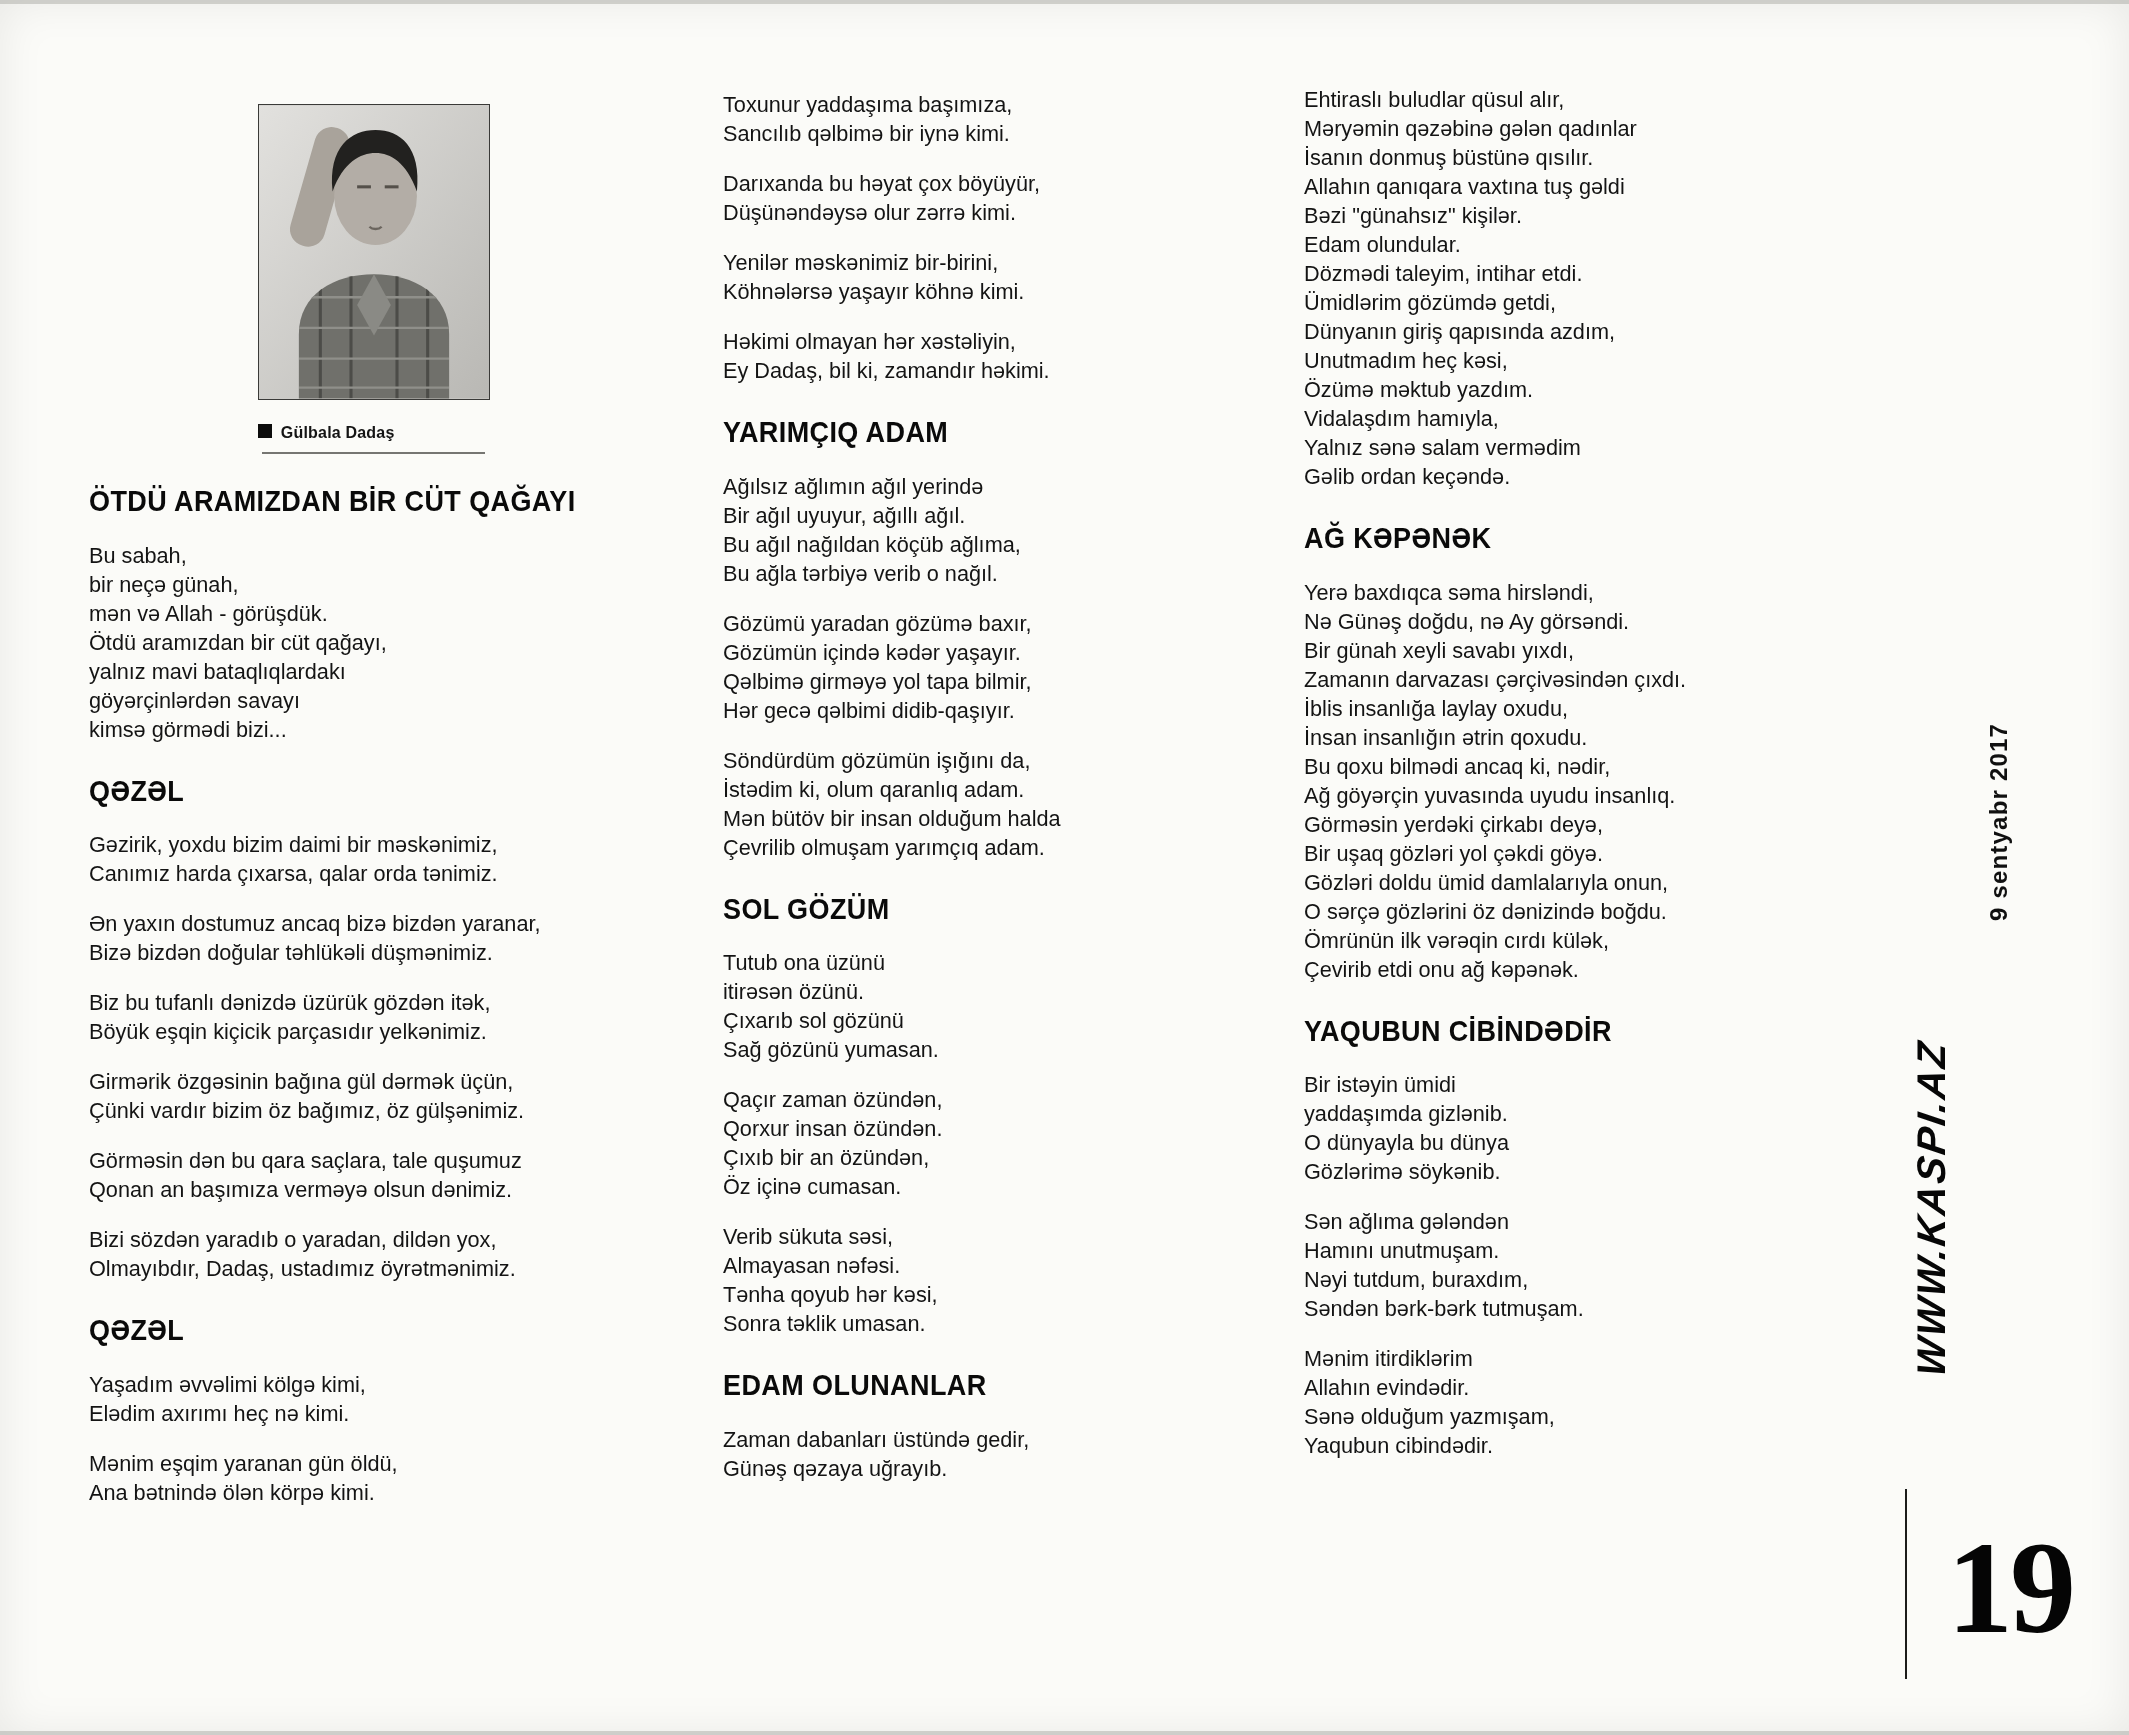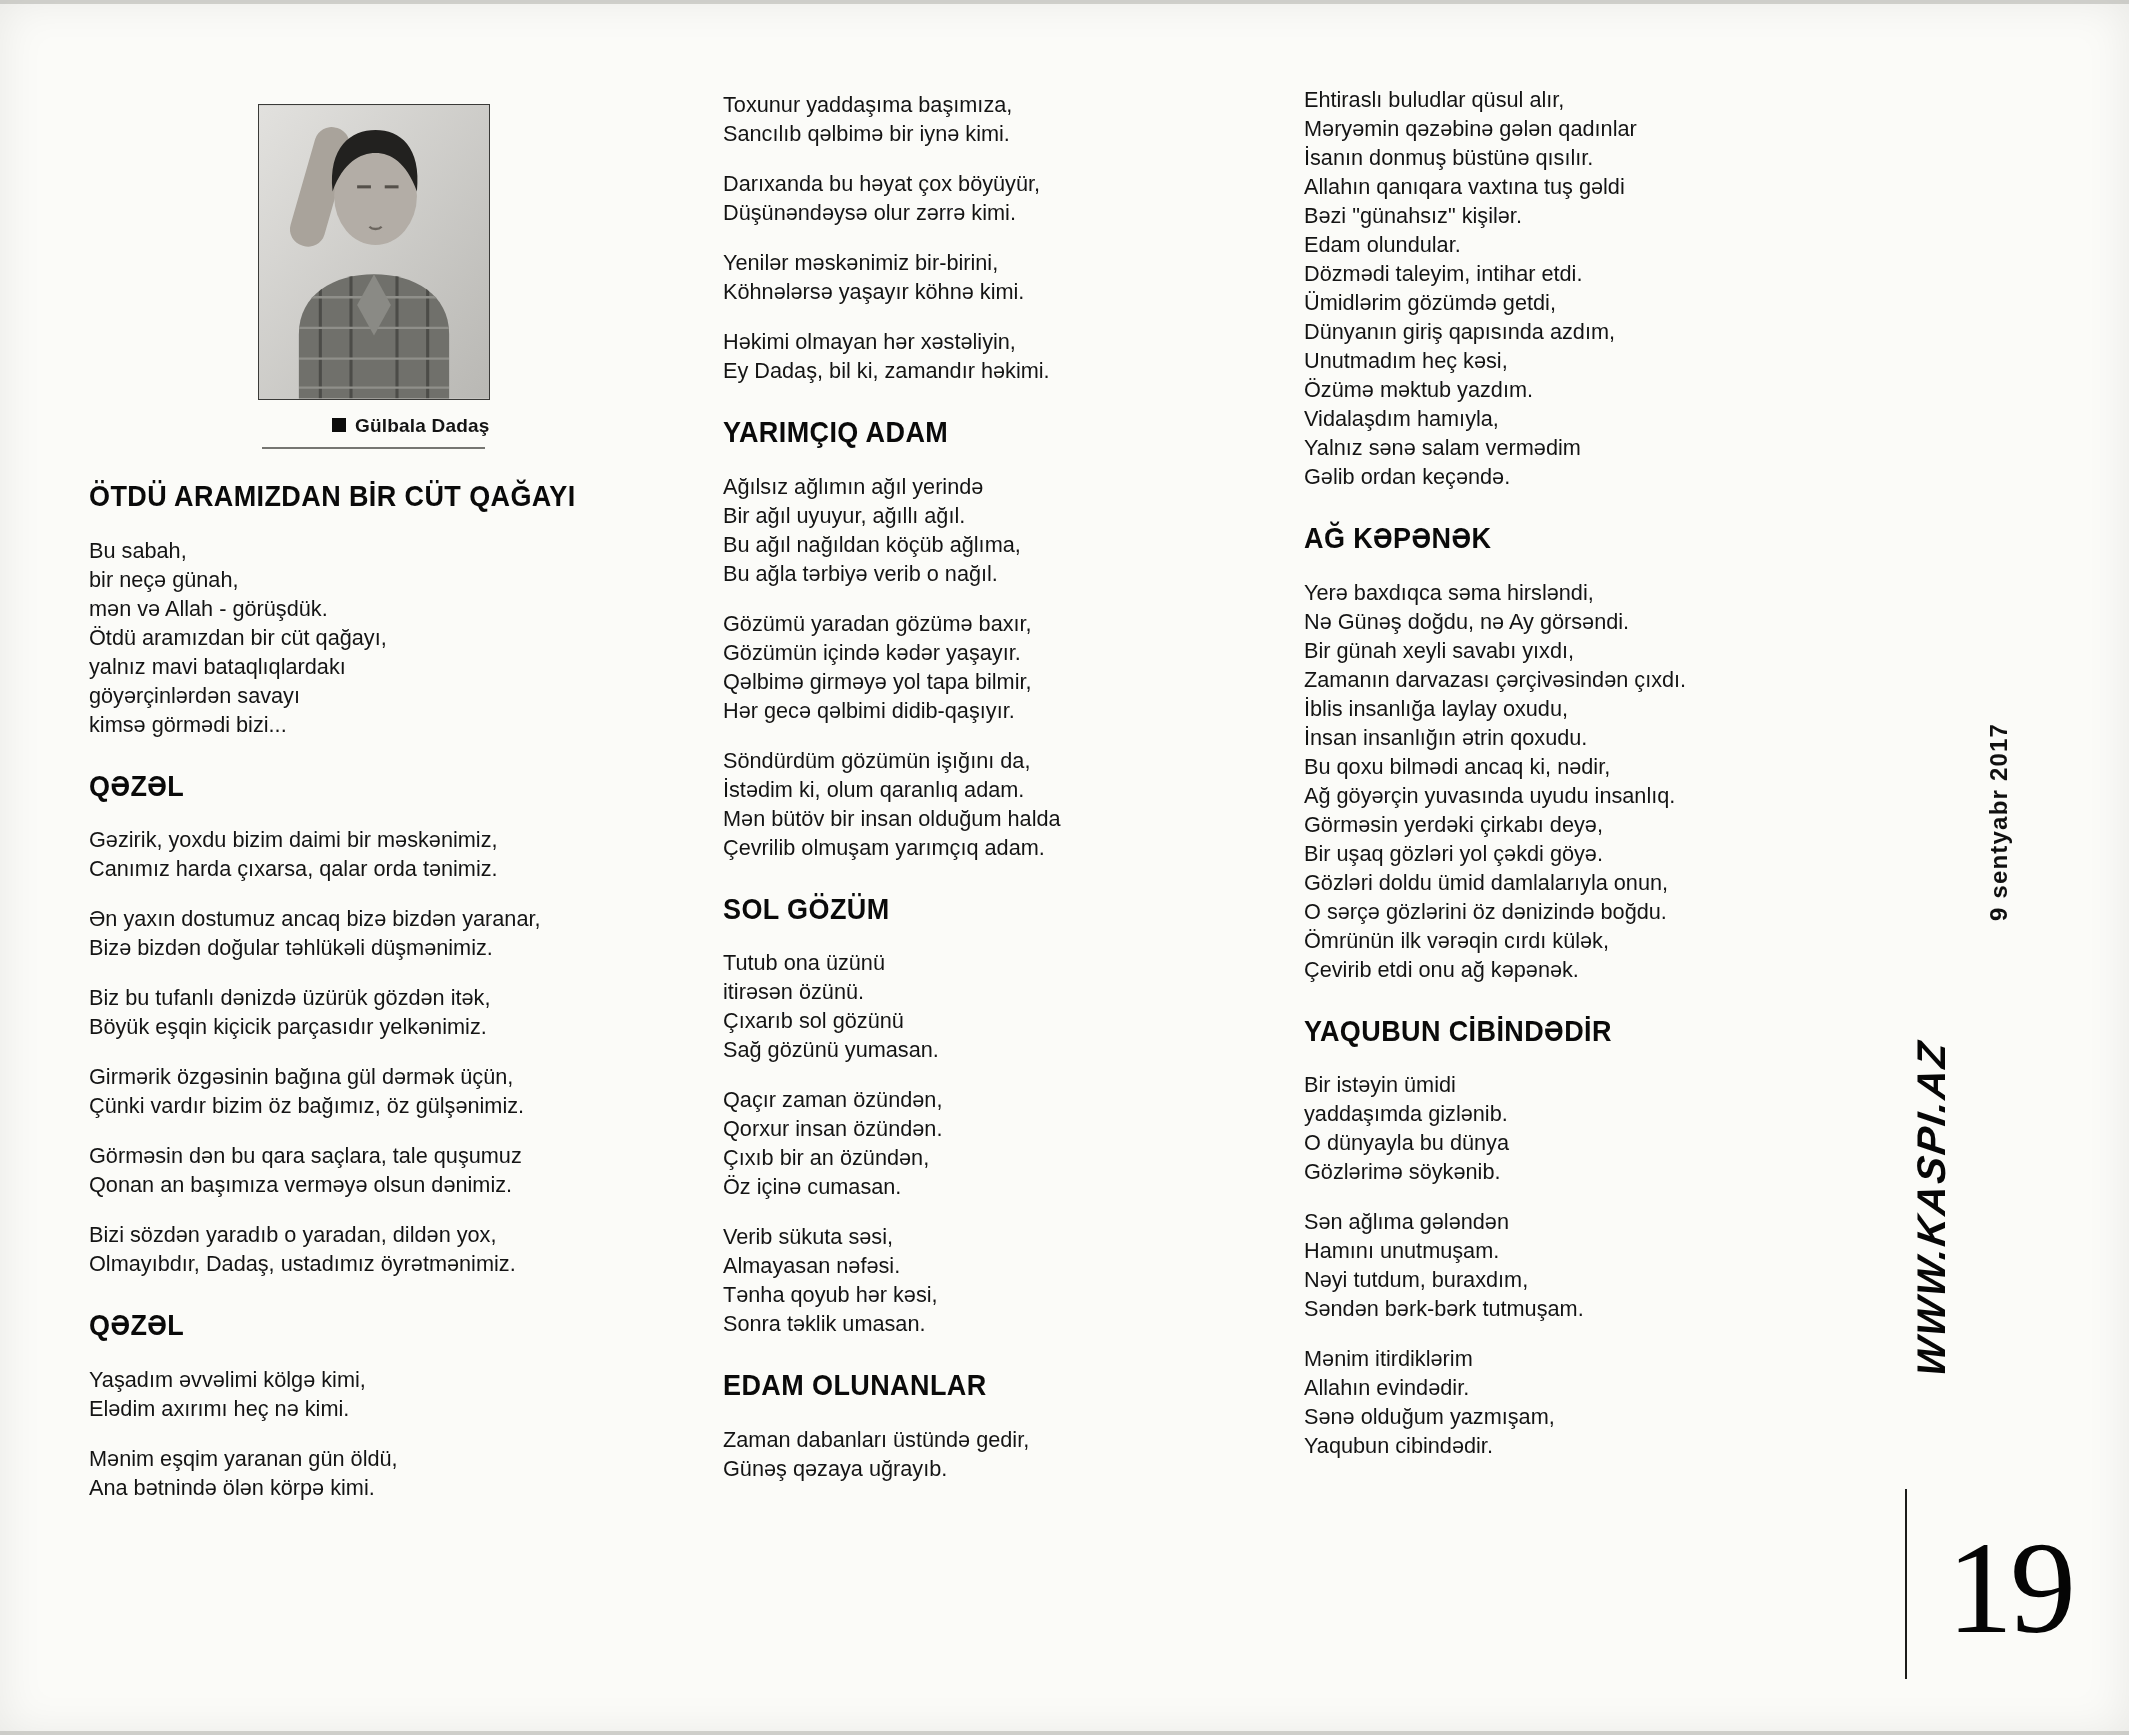"■ Gülbala Dadaş" .caption { font-size: 19px -> 16px; margin-top: 15px -> 24px; text-align: right -> left }
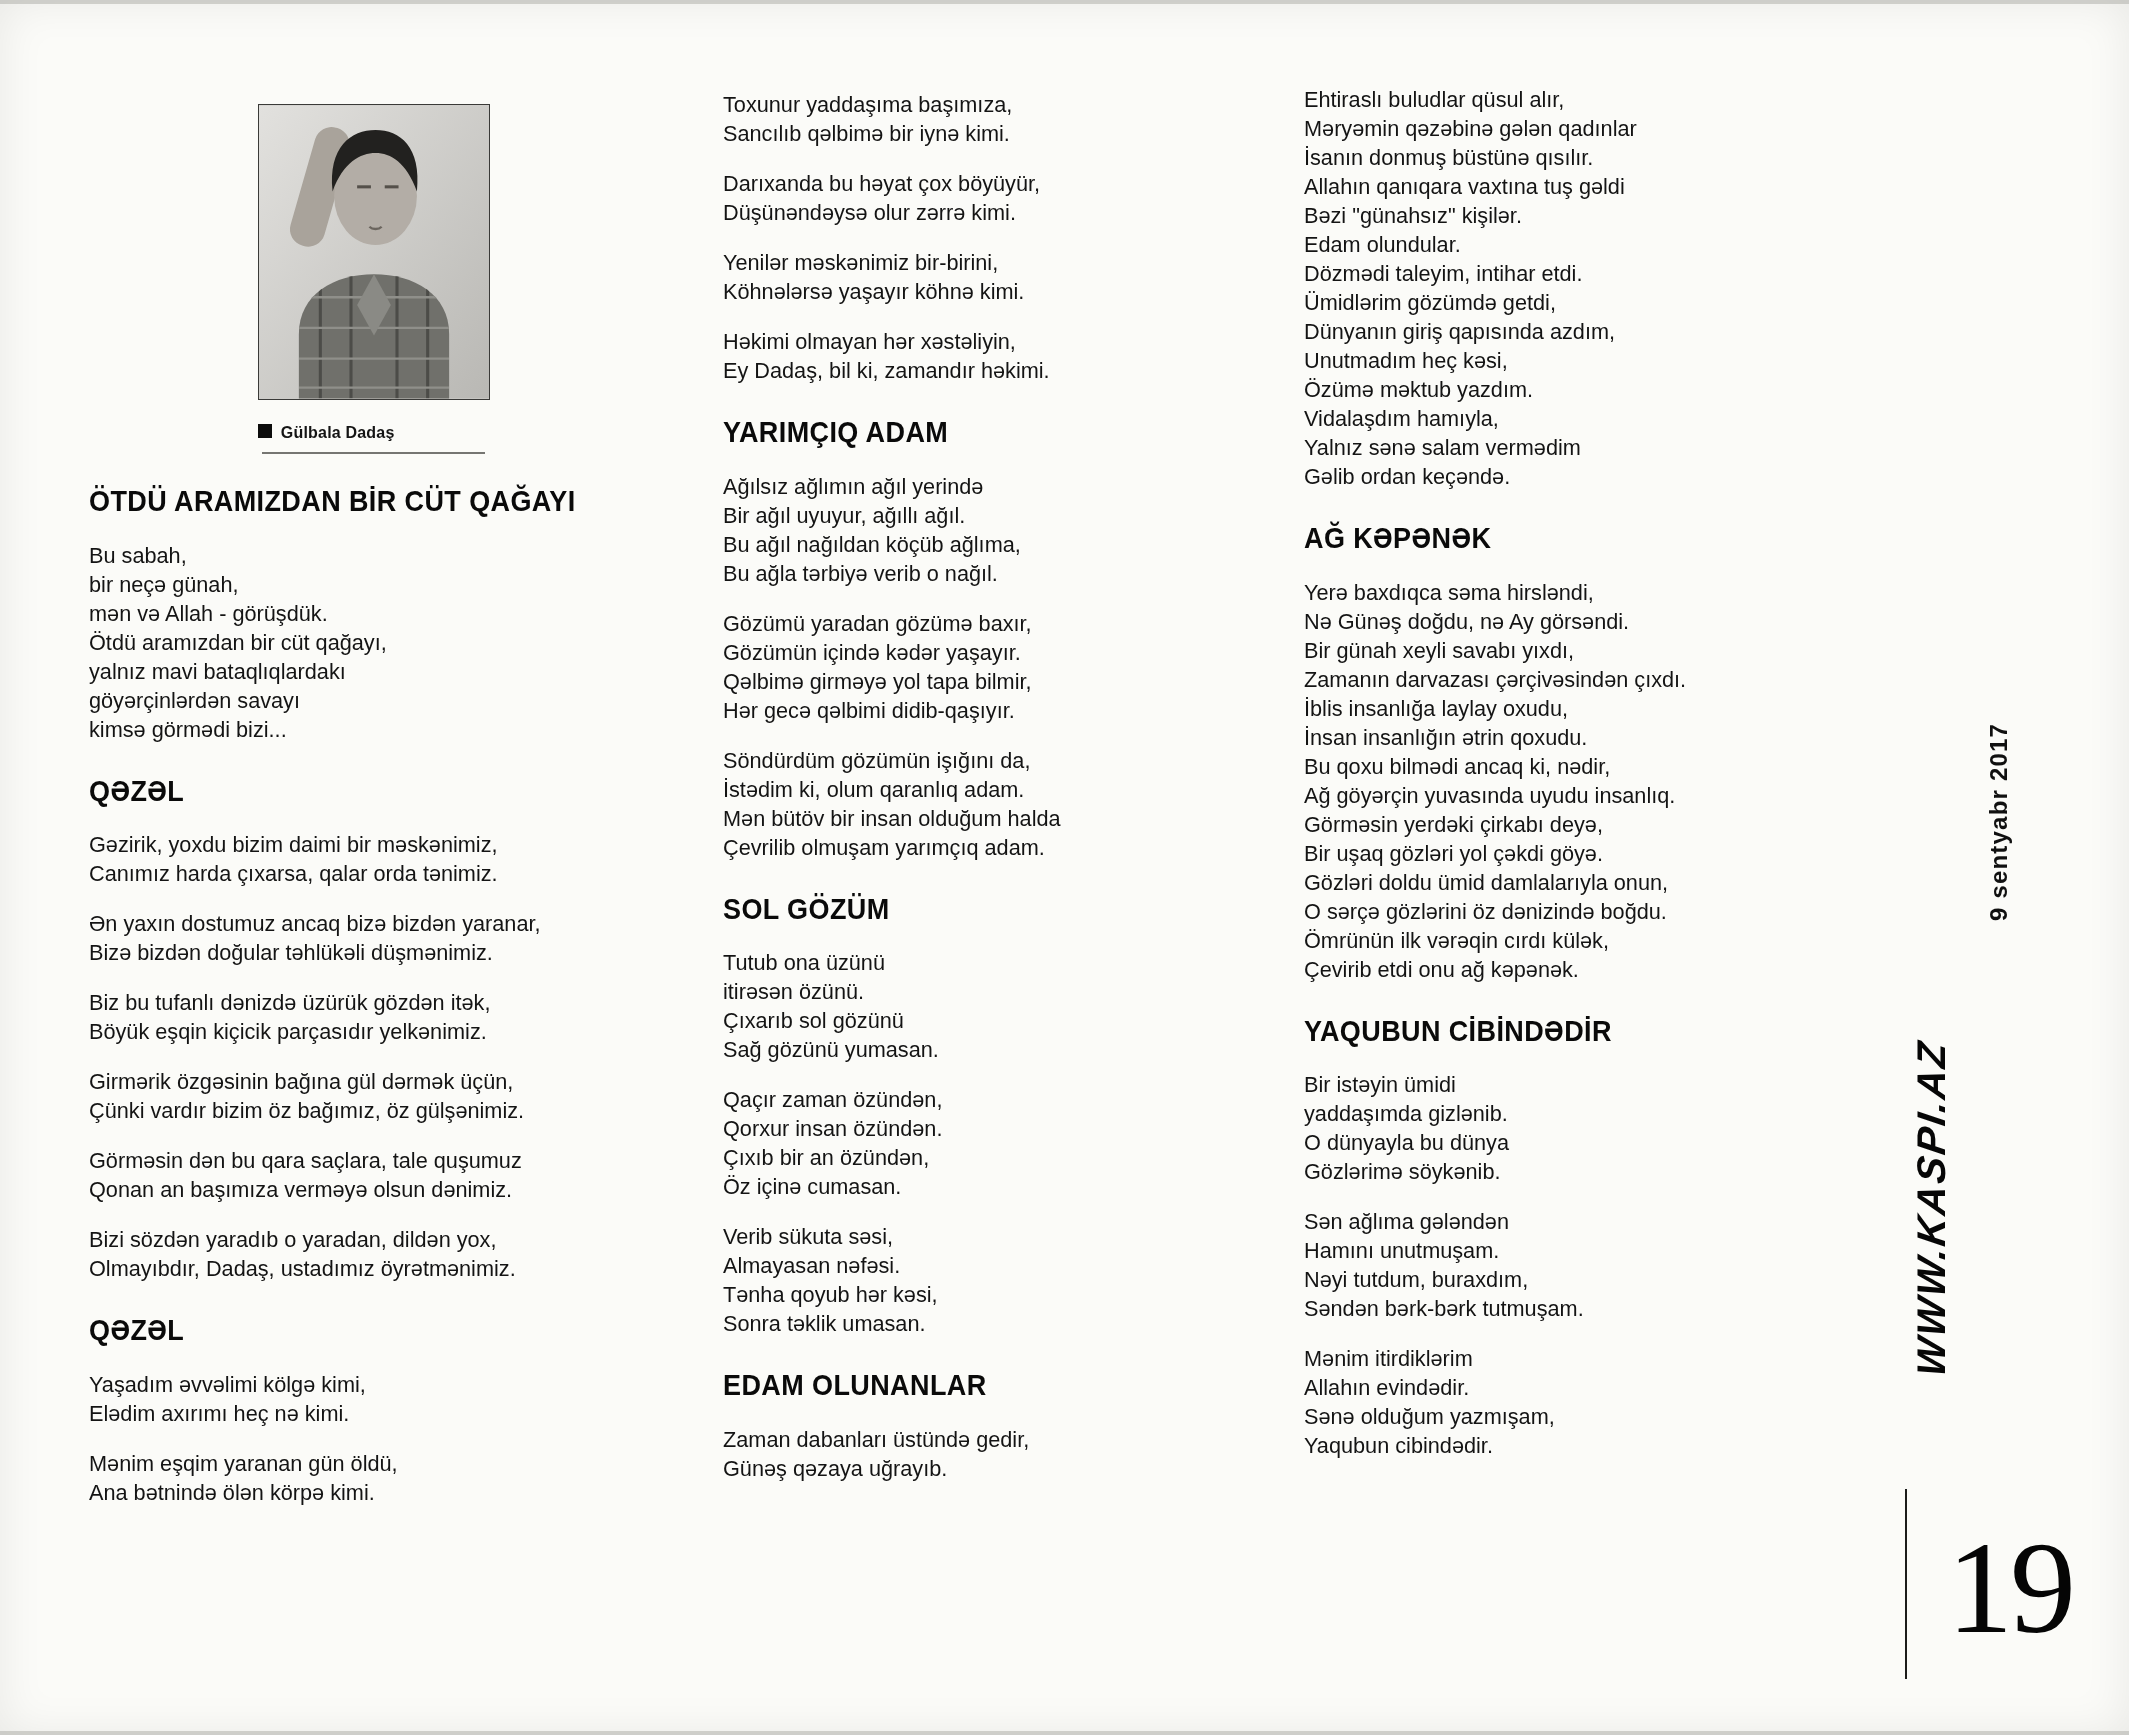"19" .page-number { font-weight: 400 -> 700 }
